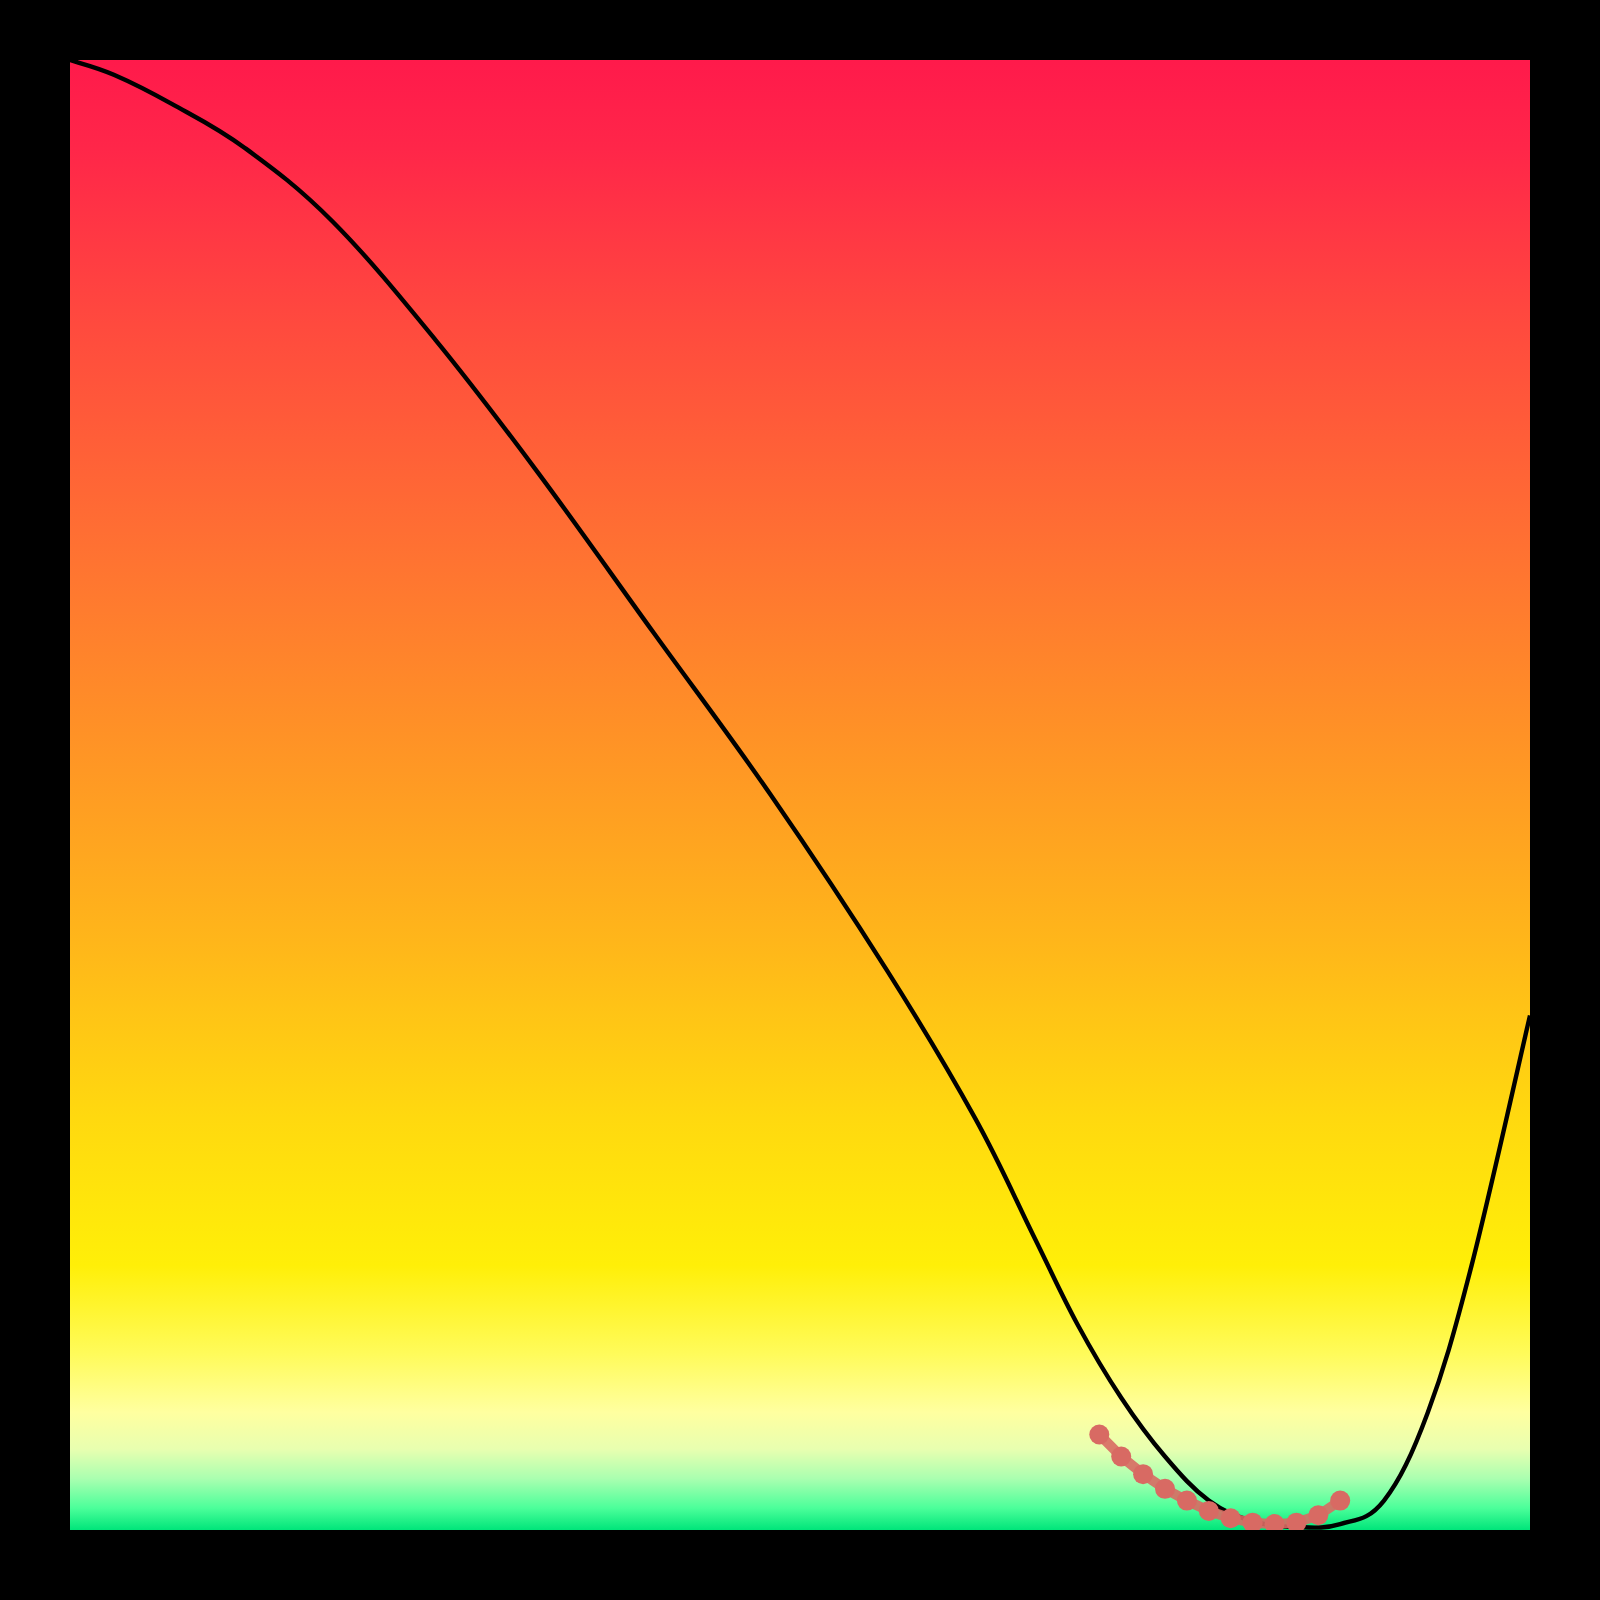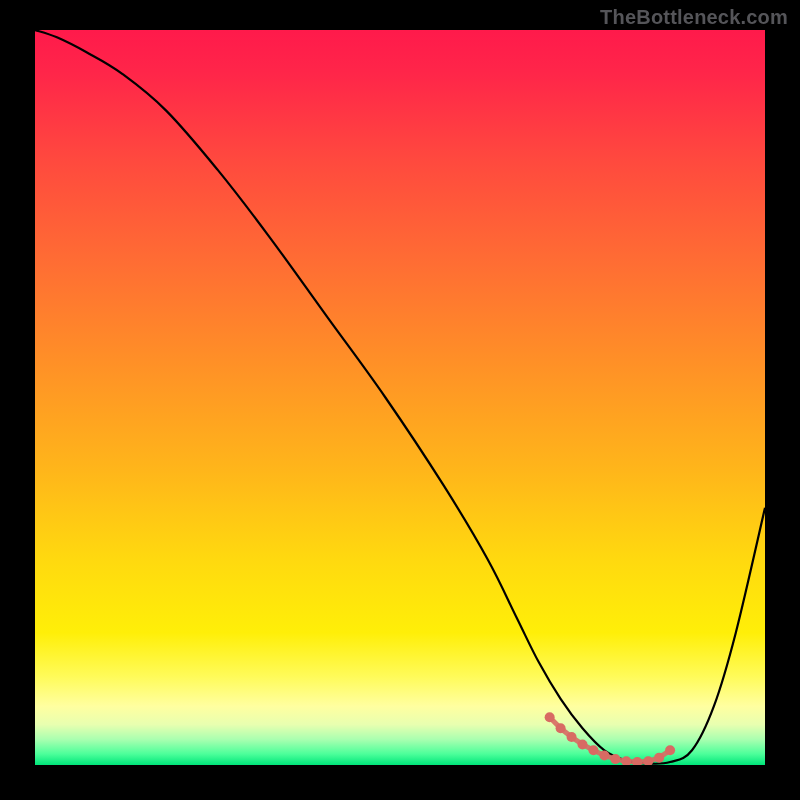"TheBottleneck.com" div.watermark { html: <div>TheBottleneck.com</div> -> none }
